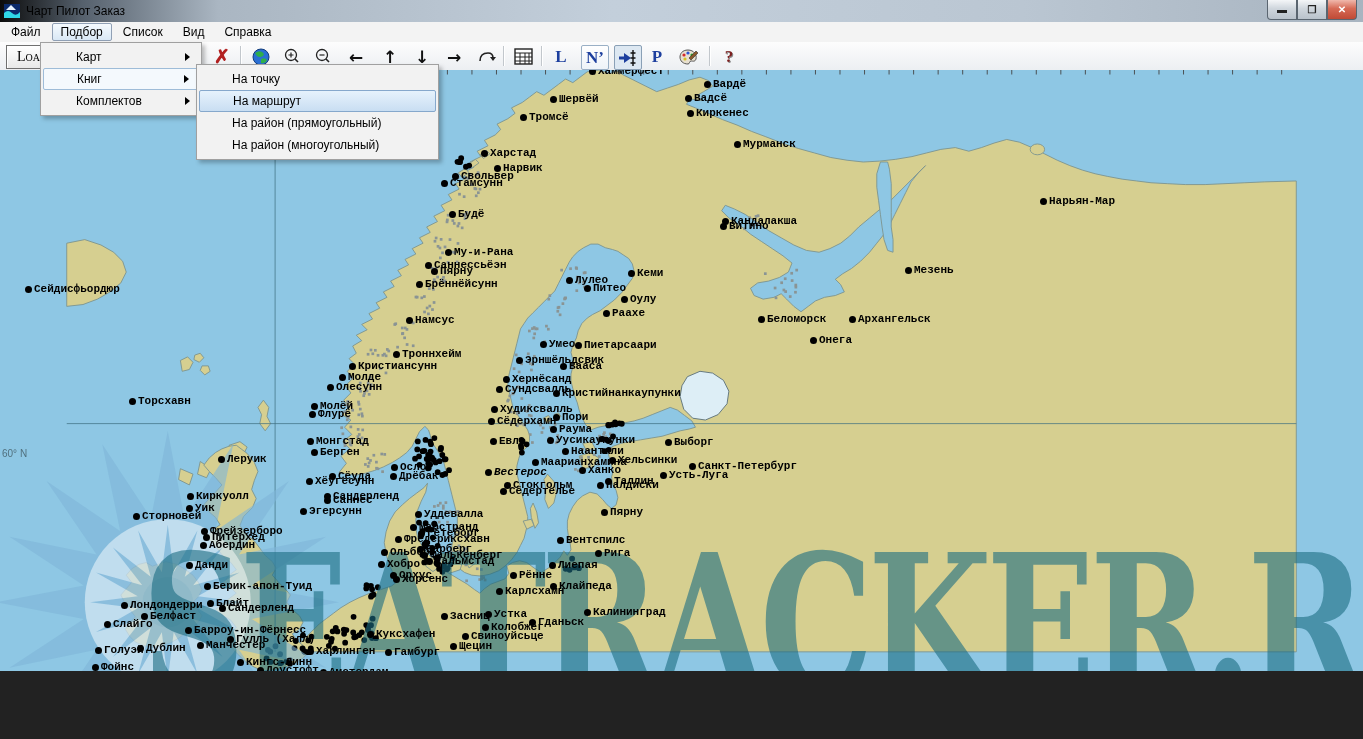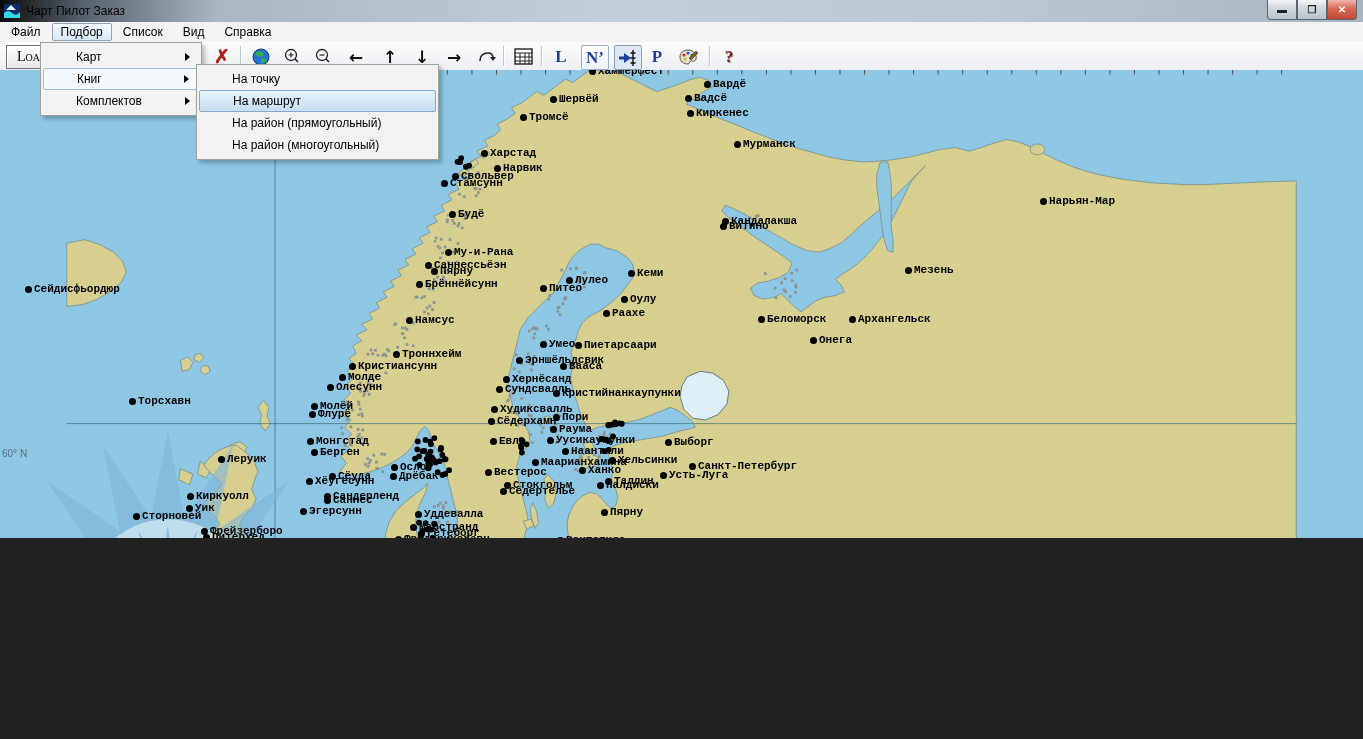"Чарт Пилот Заказ" .window { height: 538px -> 671px }
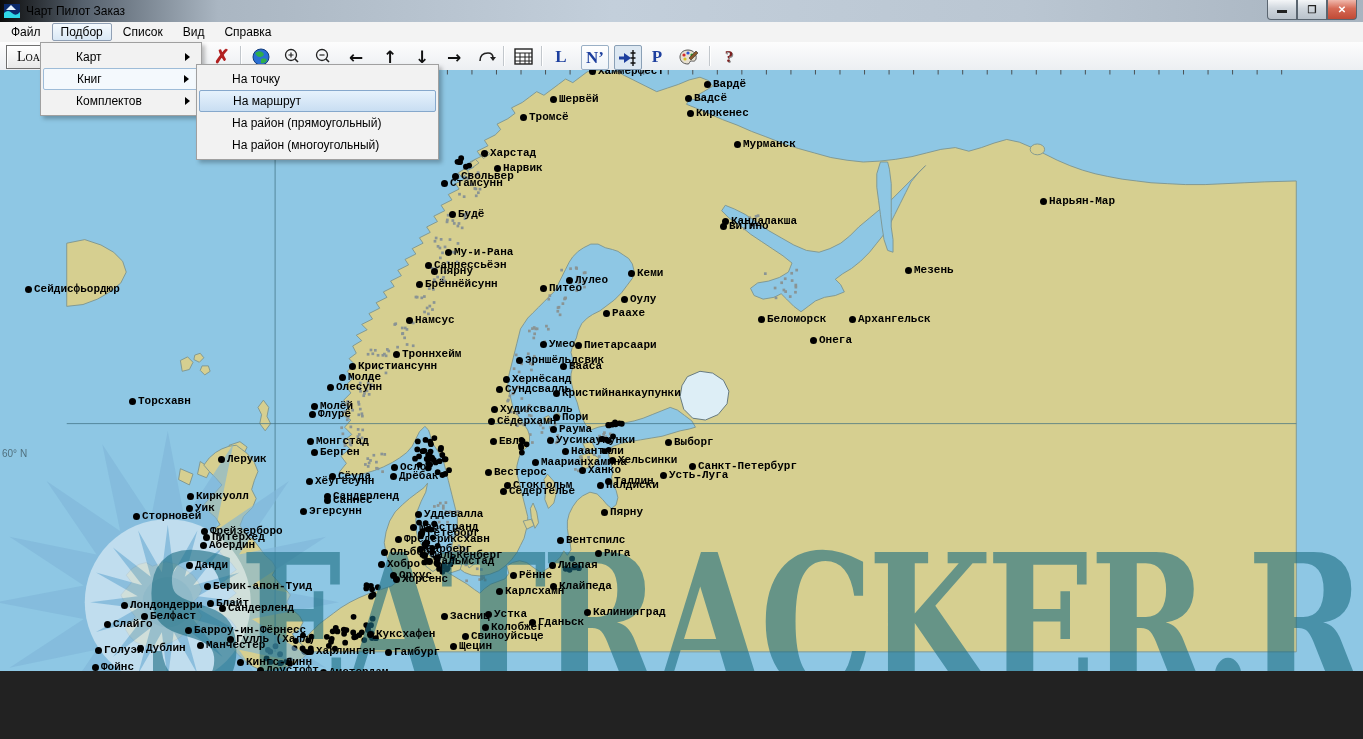"Питео" div.city { left: 540px -> 584px }
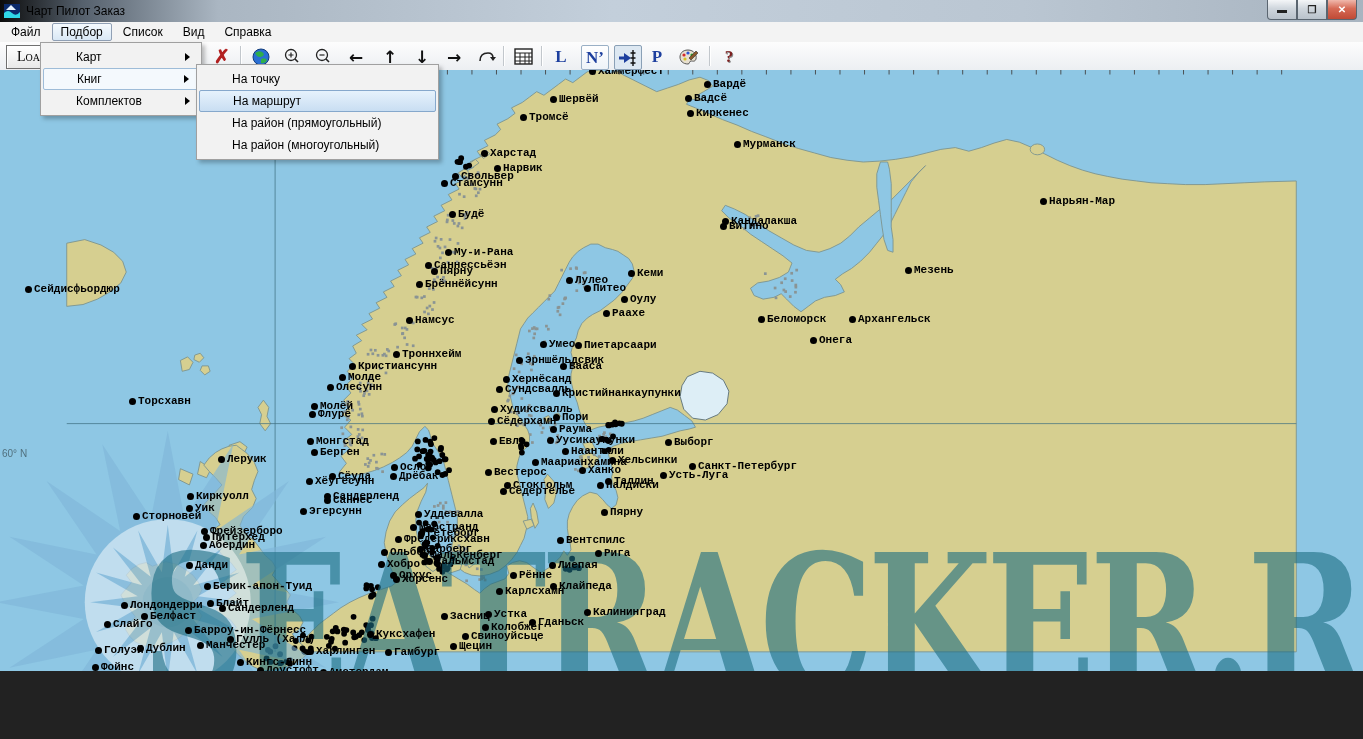"Вестерос" div.city { font-style: none -> italic }
